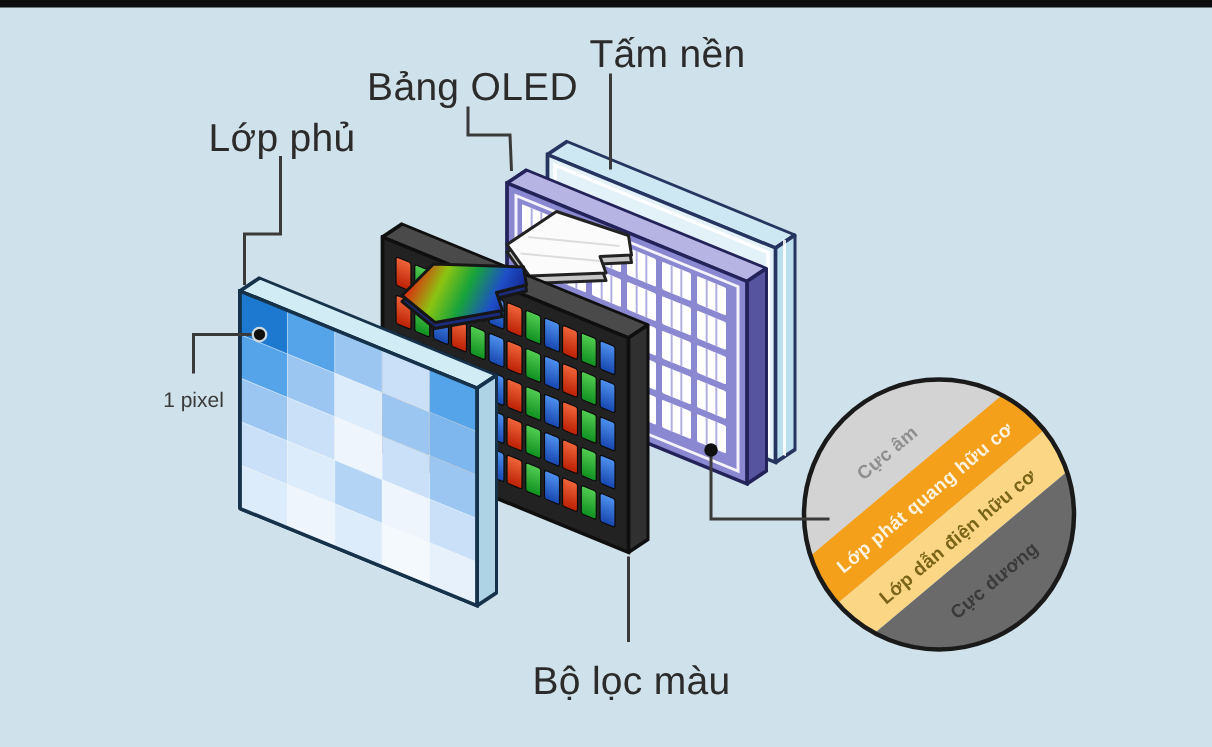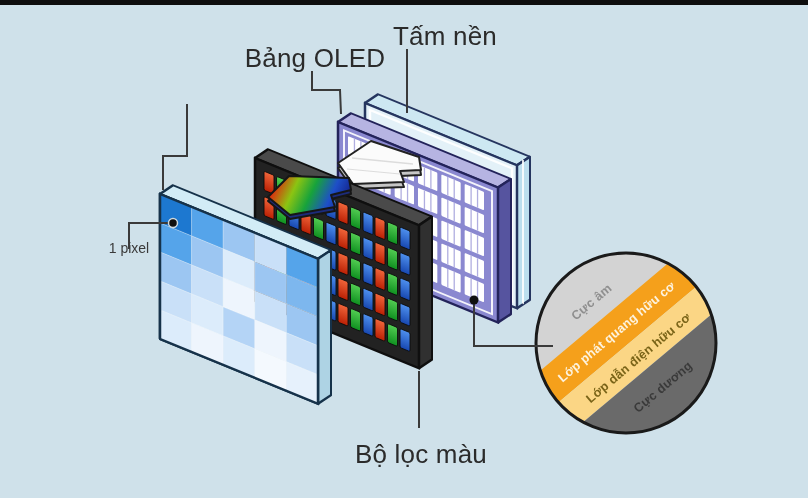"Lớp phủ" div.lbl { html: none -> <div>Lớp phủ</div> }
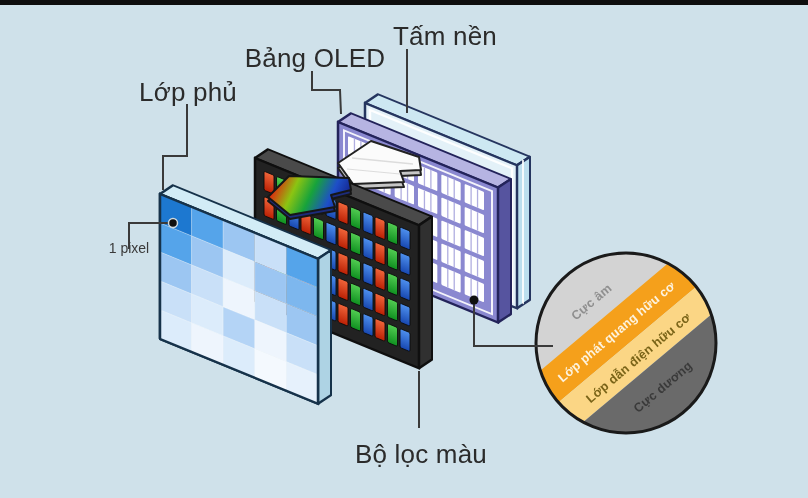"1 pixel" div.lbl { top: 248px -> 266px }
